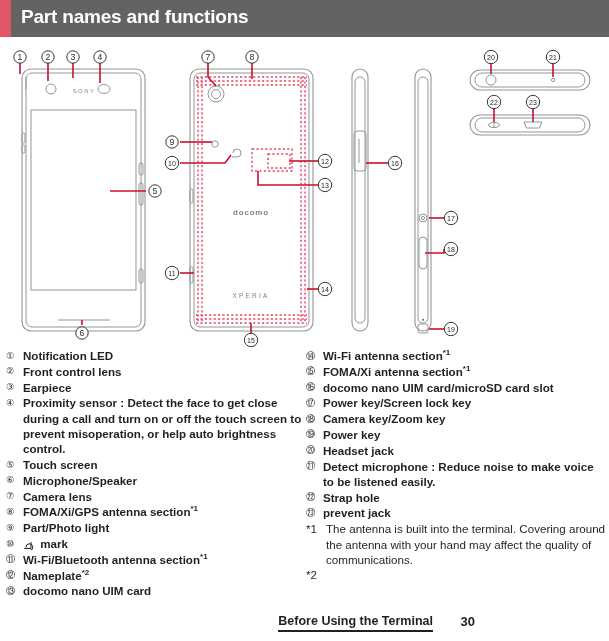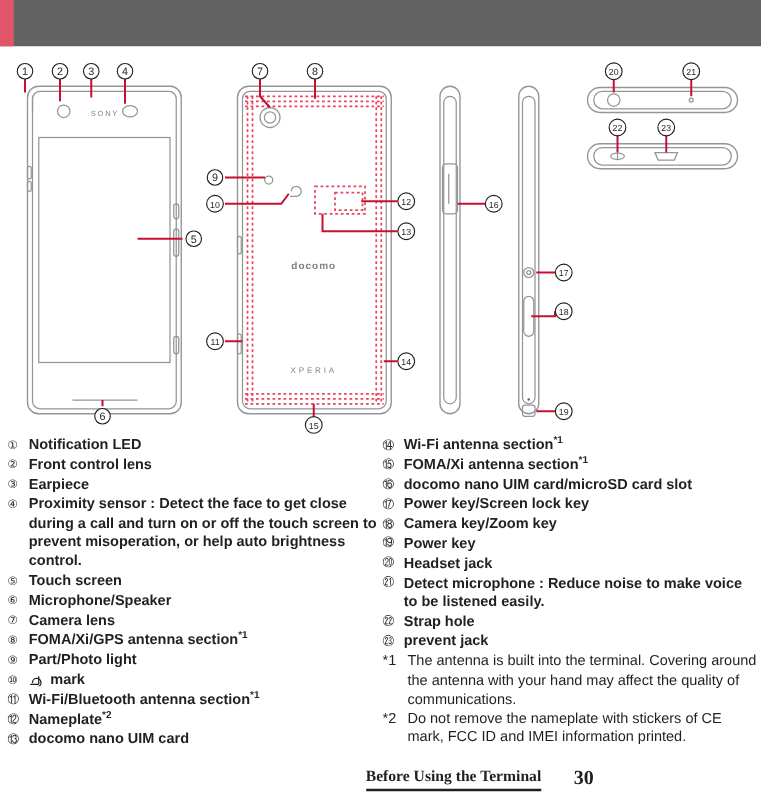"Part names and functions" div.header-title { html: none -> <div>Part names and functions</div> }
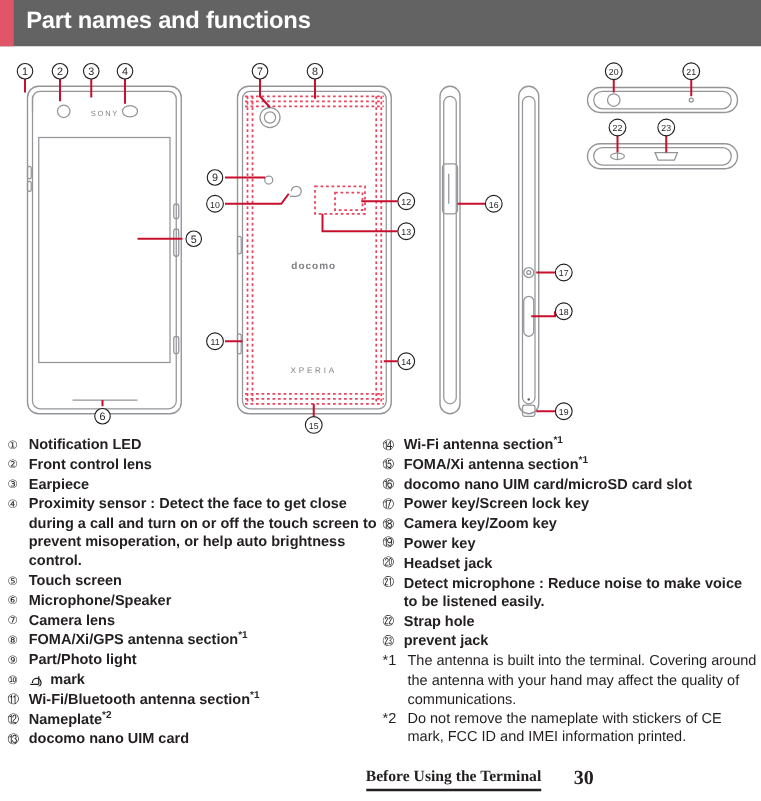"Do not remove the nameplate" span { html: <span>Do not remove the nameplate with stickers of CE mark, FCC ID and IMEI information printed.</span> -> none }
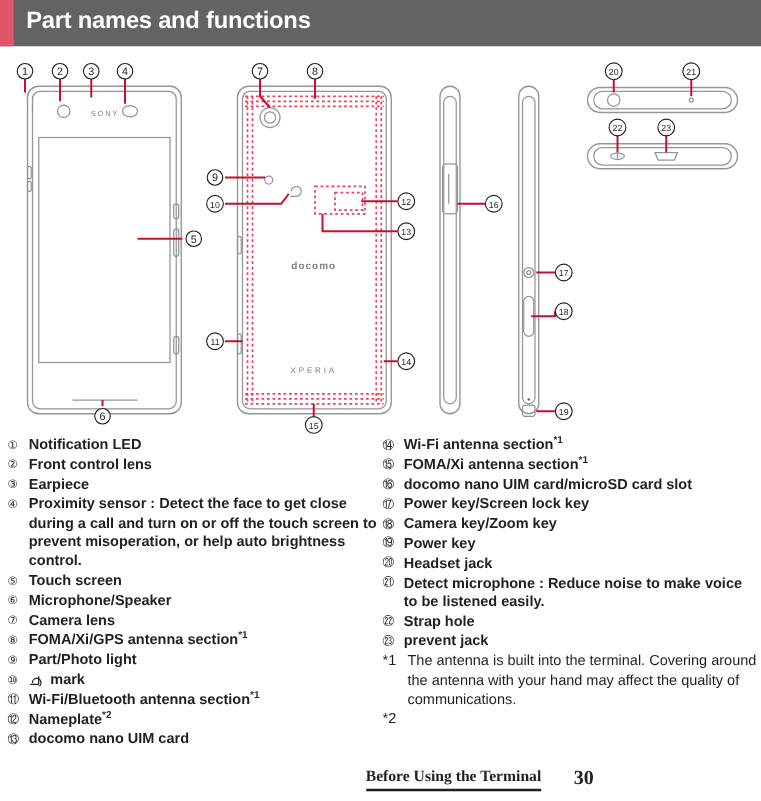"Before Using the Terminal" .footer { font-family: Liberation Serif, serif -> none }
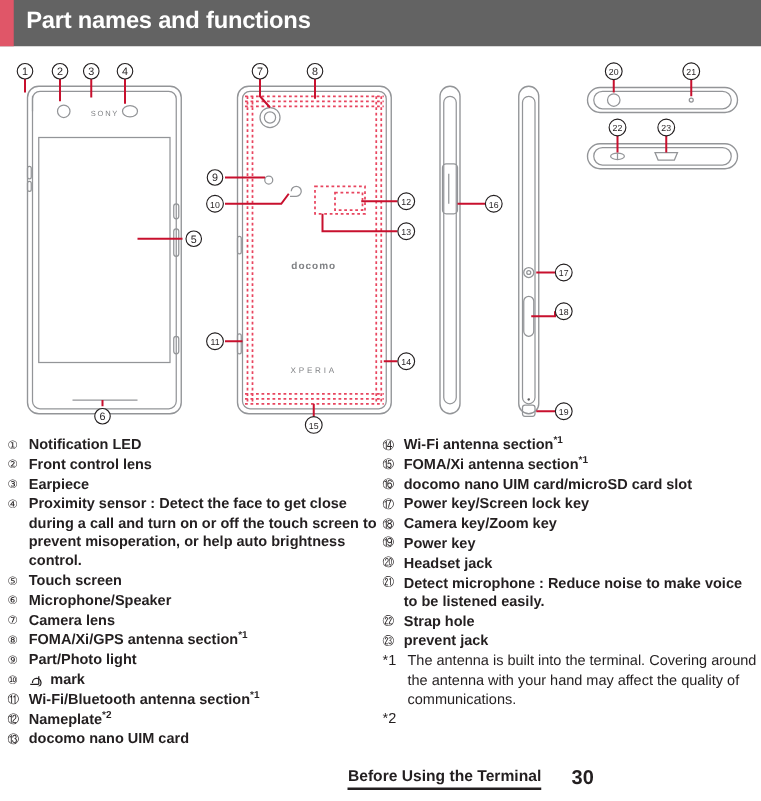"30" .footer-page { font-size: 16px -> 13px }
